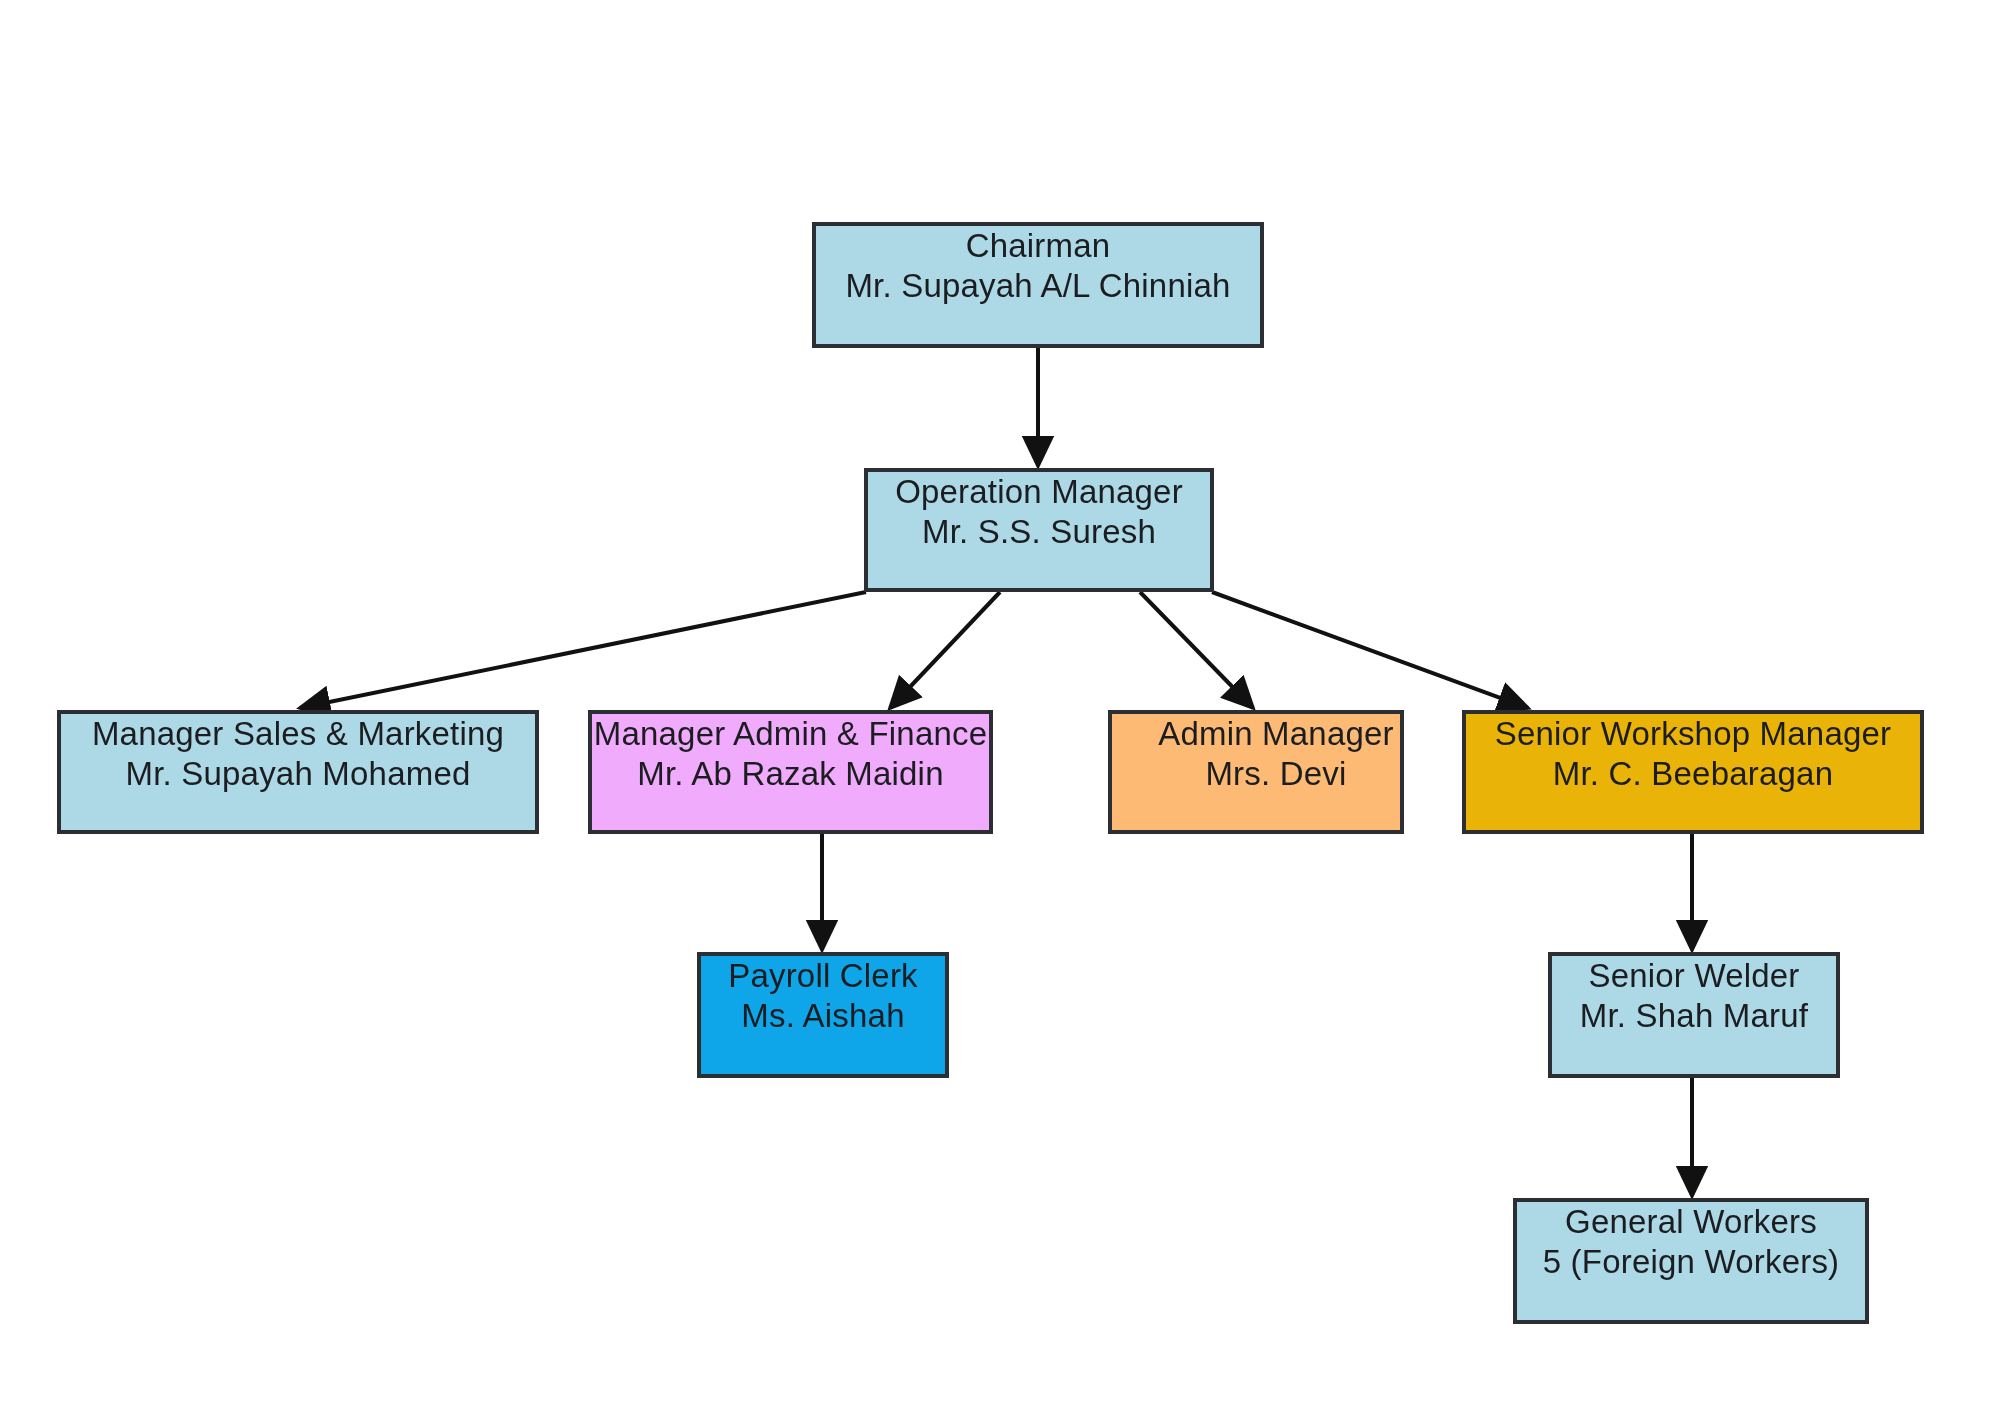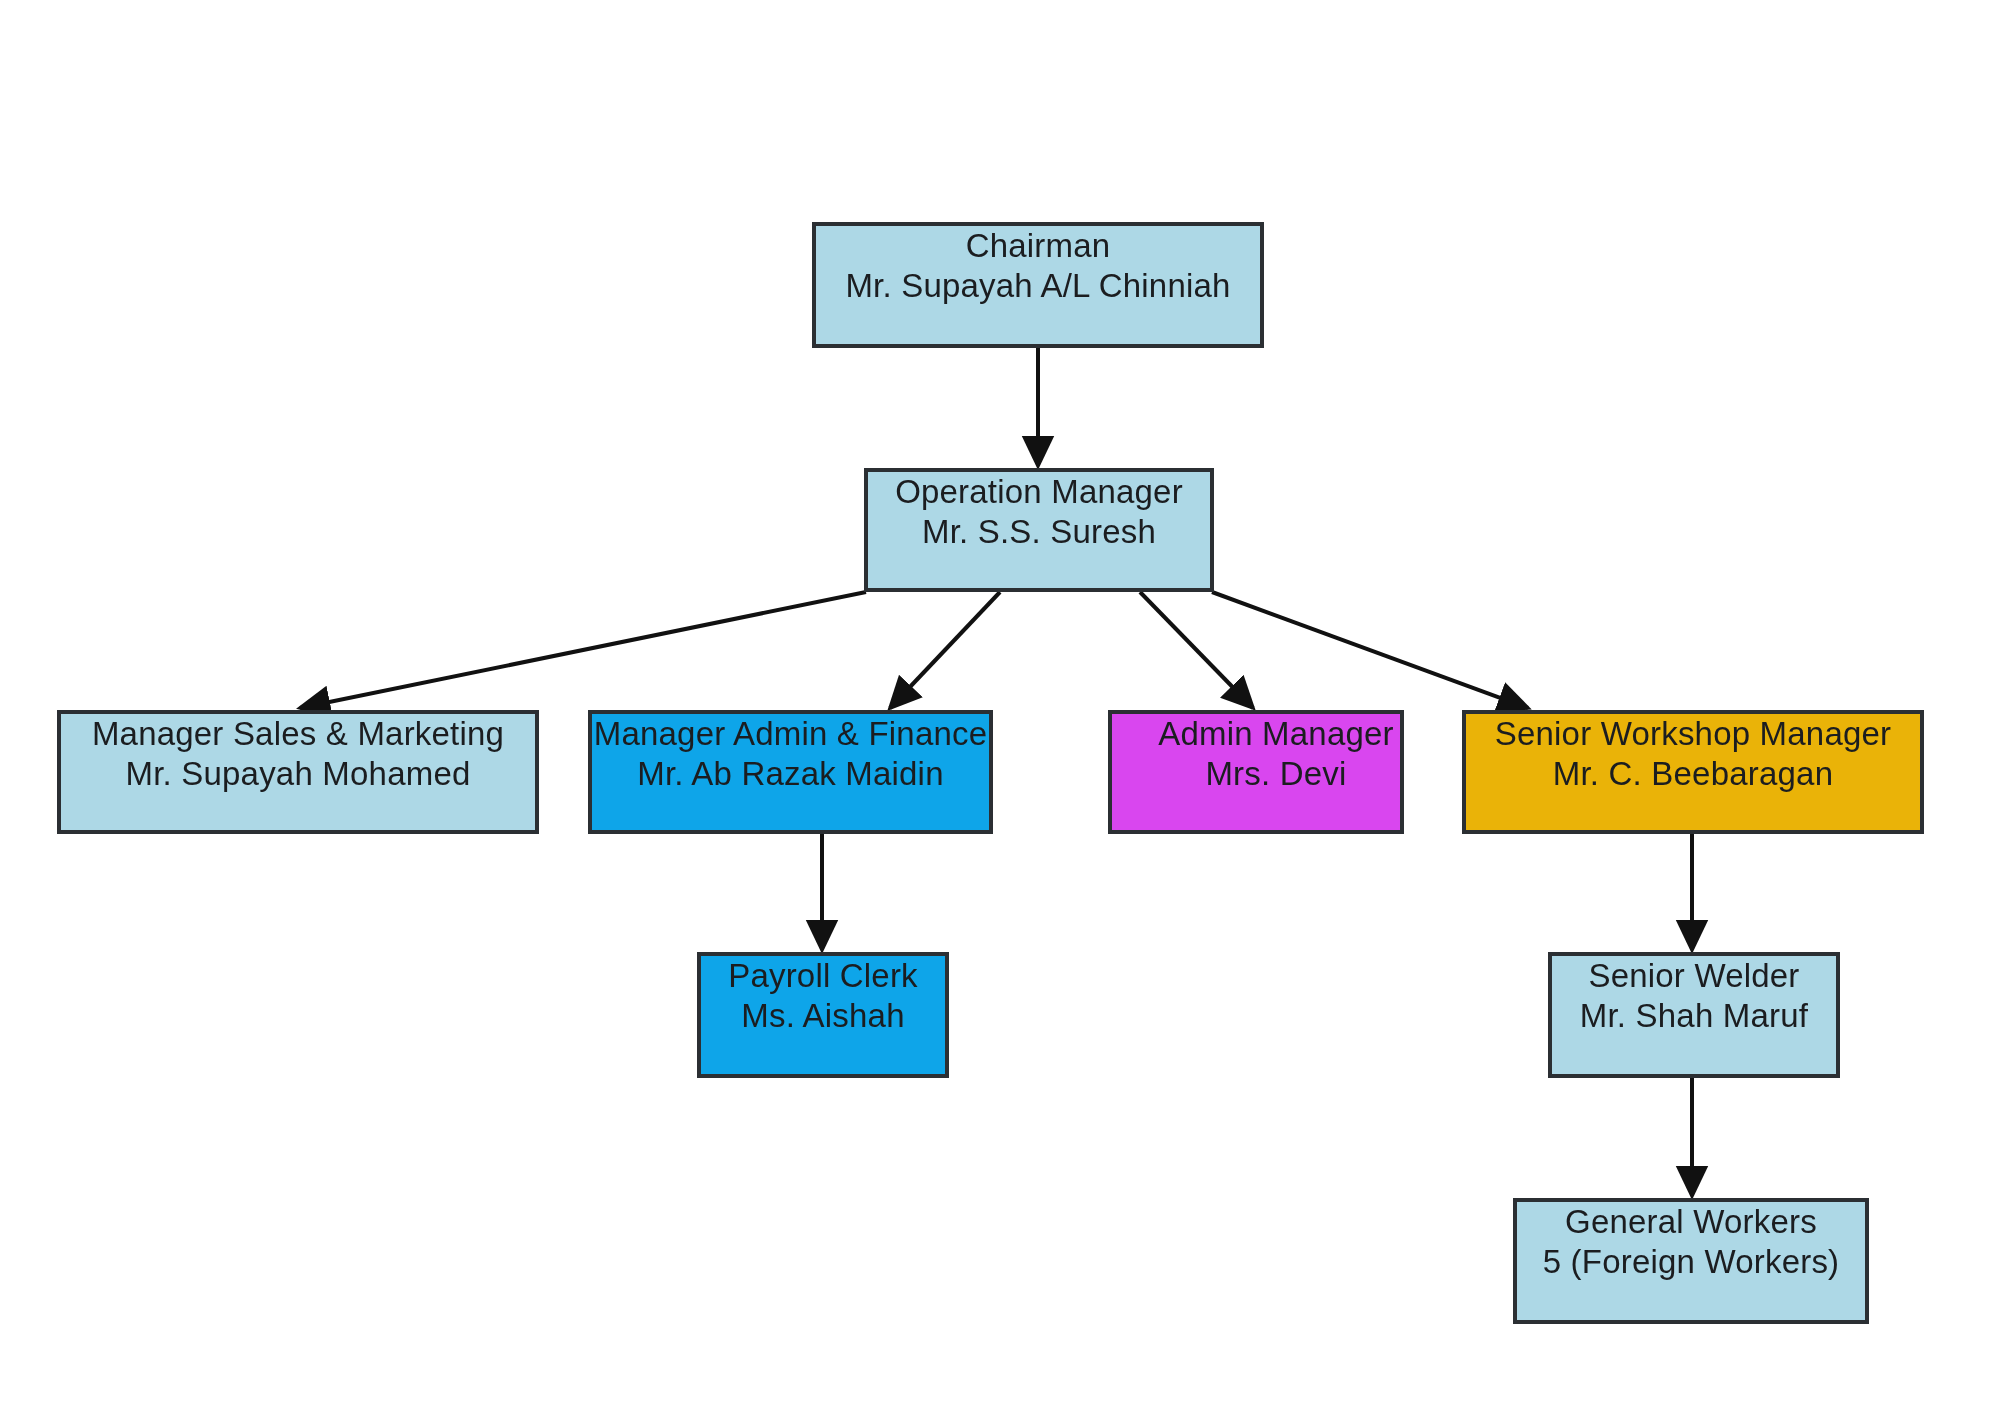"Manager Admin & Finance" div.node { background: #0ea5e9 -> #f0abfc }
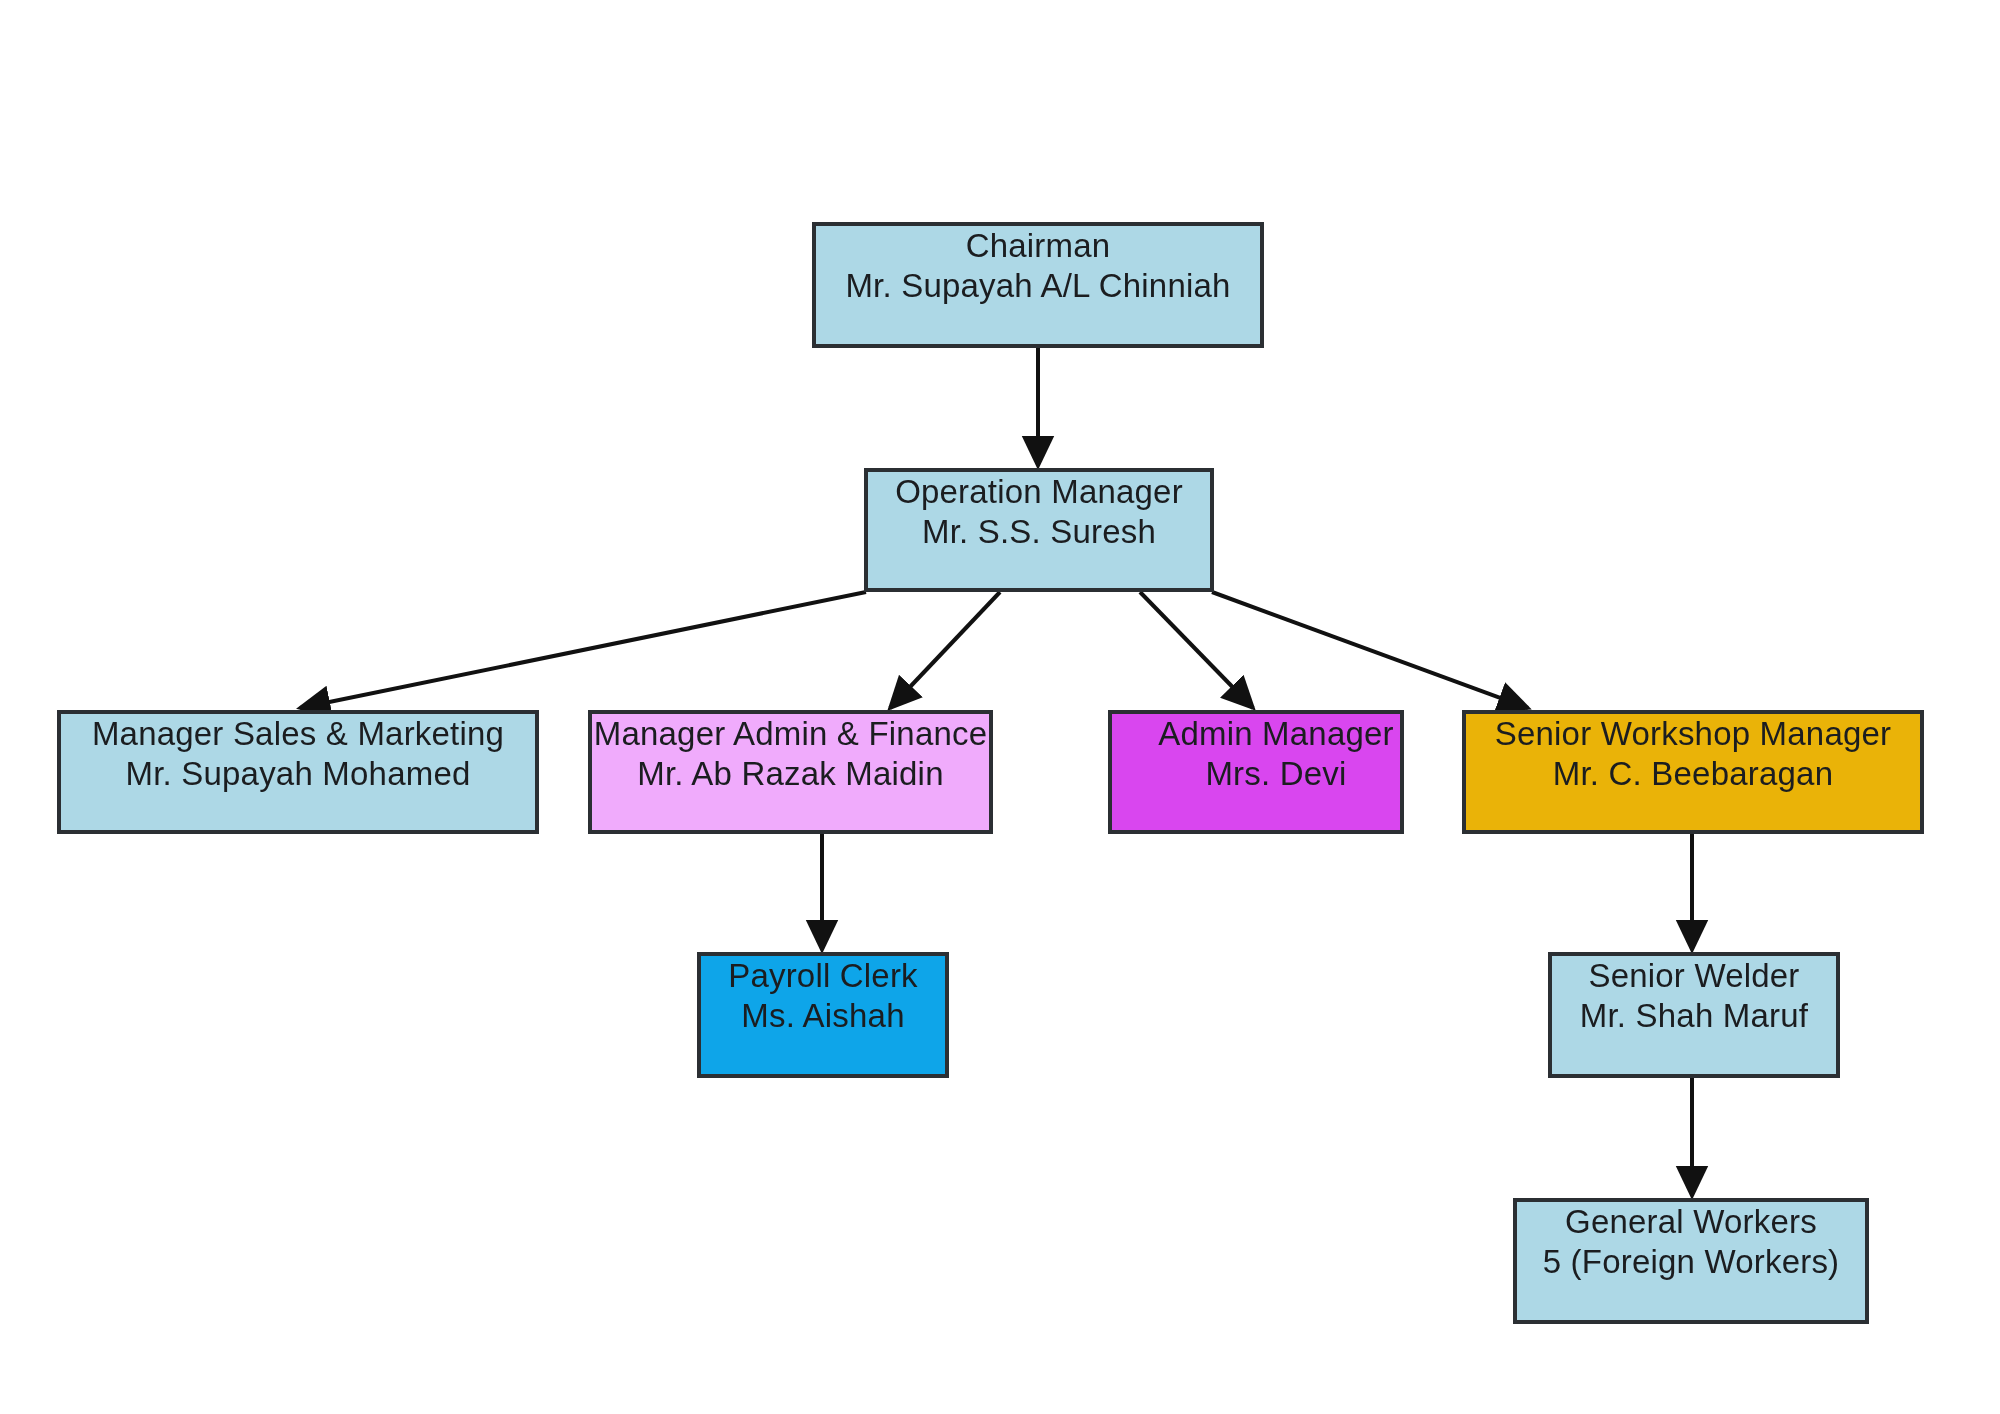"Admin Manager" div.node { background: #d946ef -> #fdba74 }
